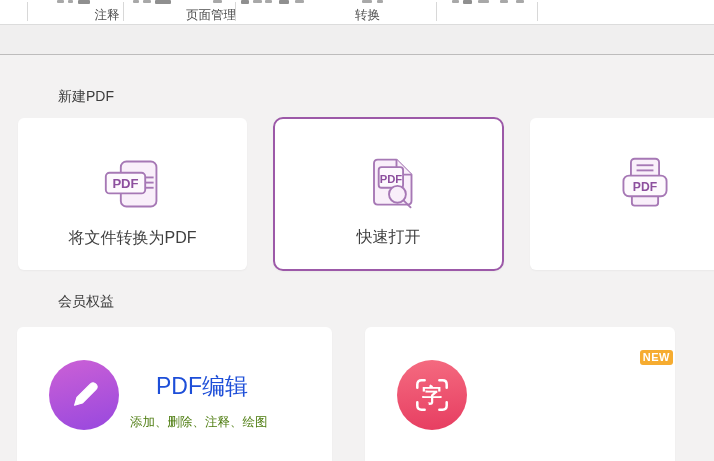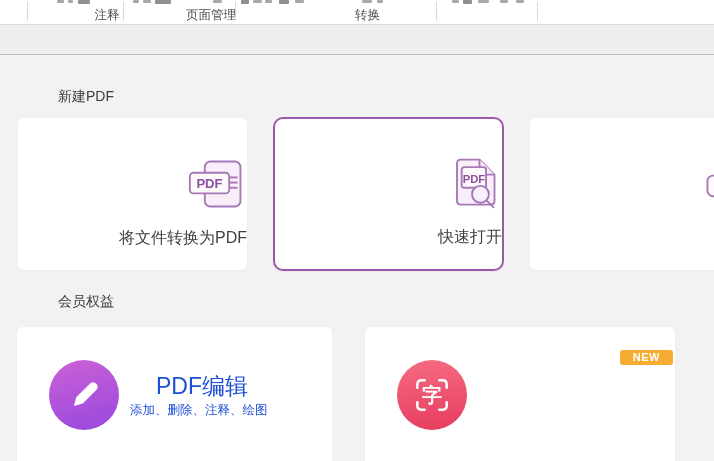"PDF" .card { align-items: flex-end -> center }
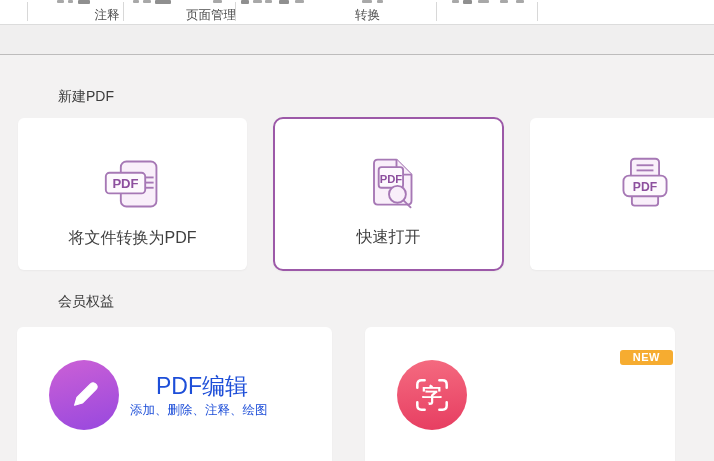"NEW" .new-badge { padding: 1px 13px 2px -> 1px 3px 2px }
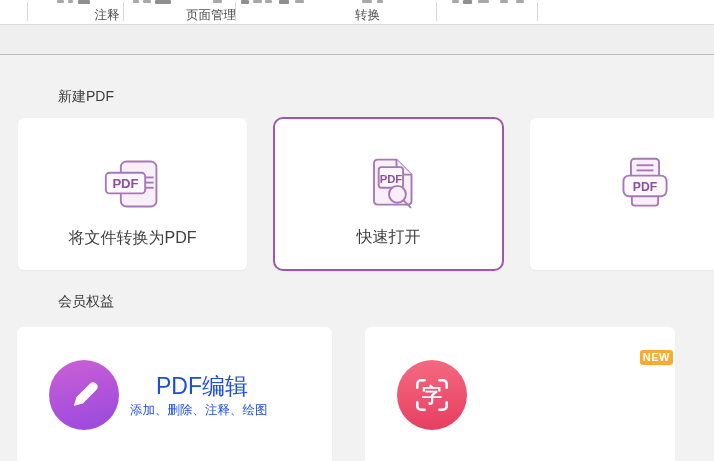"添加、删除、注释、绘图" .benefit-sub { color: #1d4ed8 -> #4d7c0f; margin-top: 0 -> 12px }
